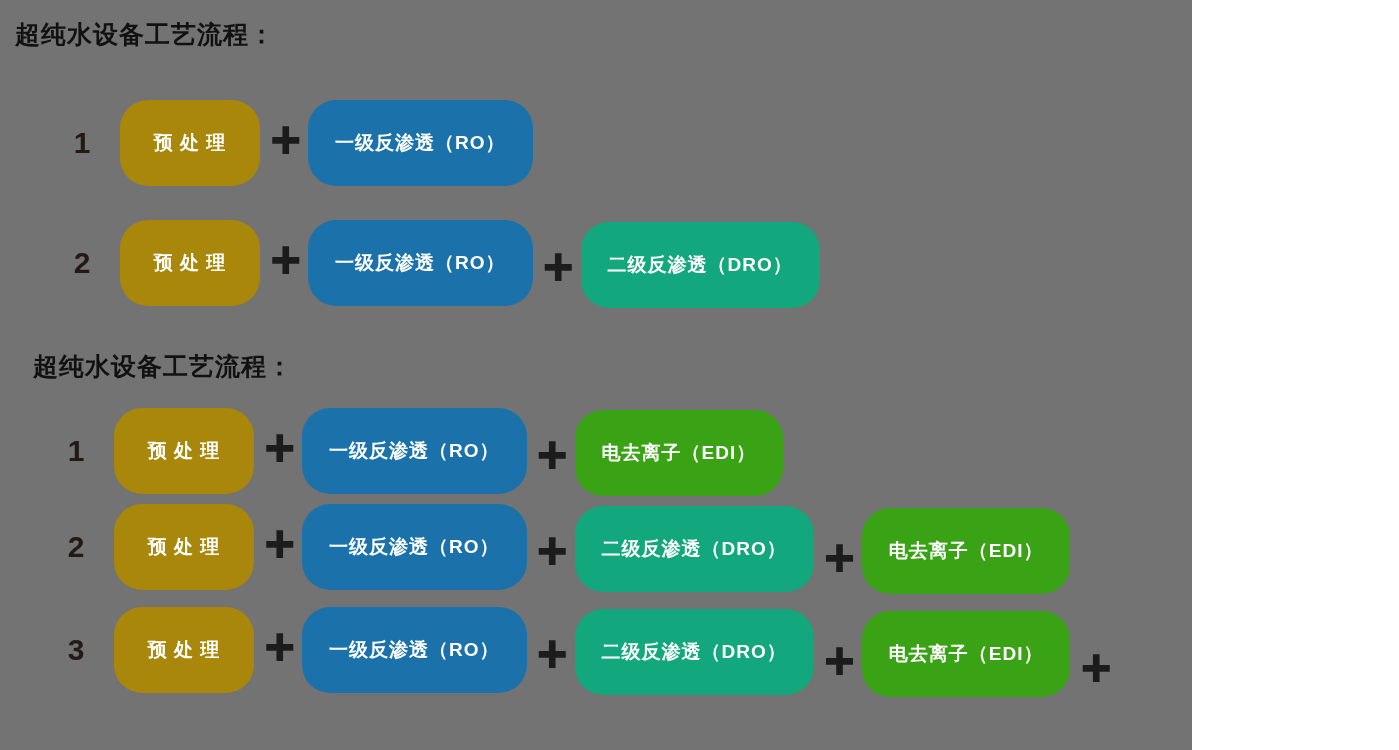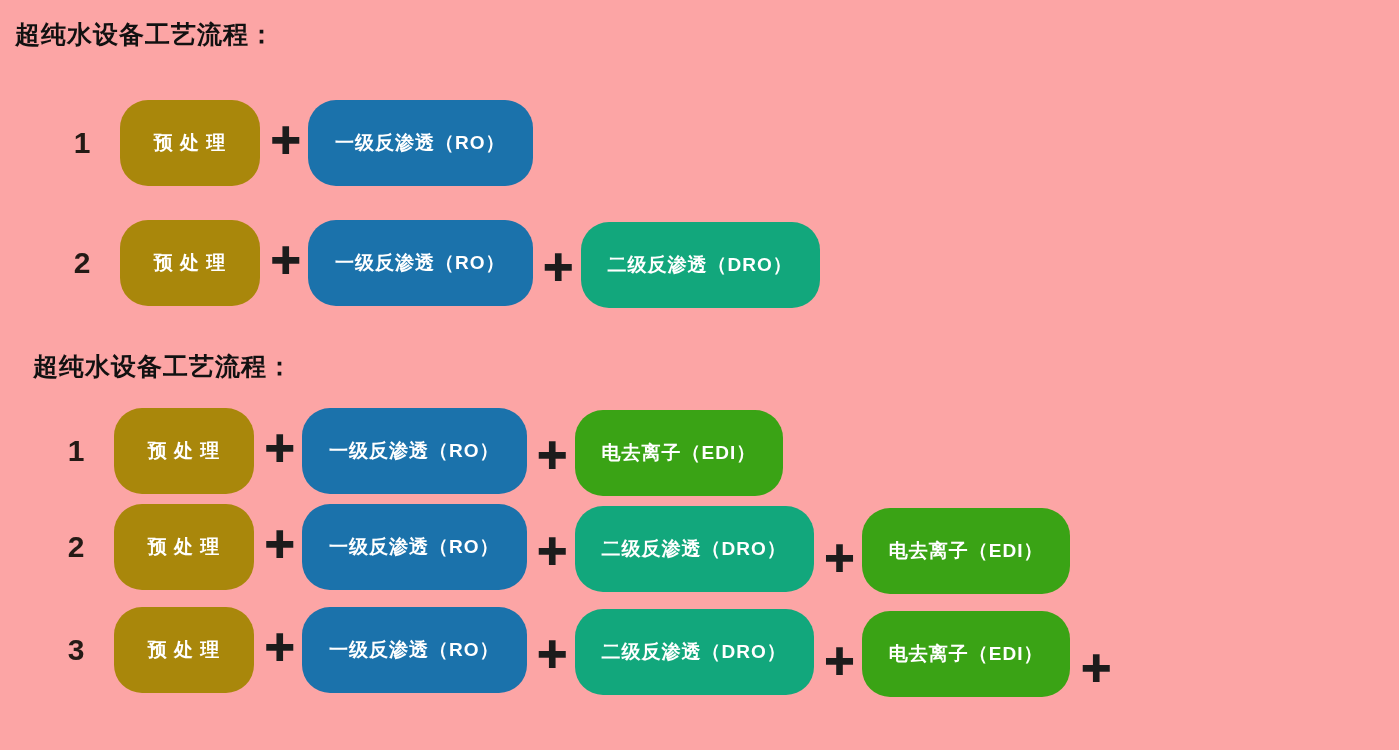"超纯水设备工艺流程：" .canvas { background: #fca5a5 -> #737373; width: 1399px -> 1192px }
